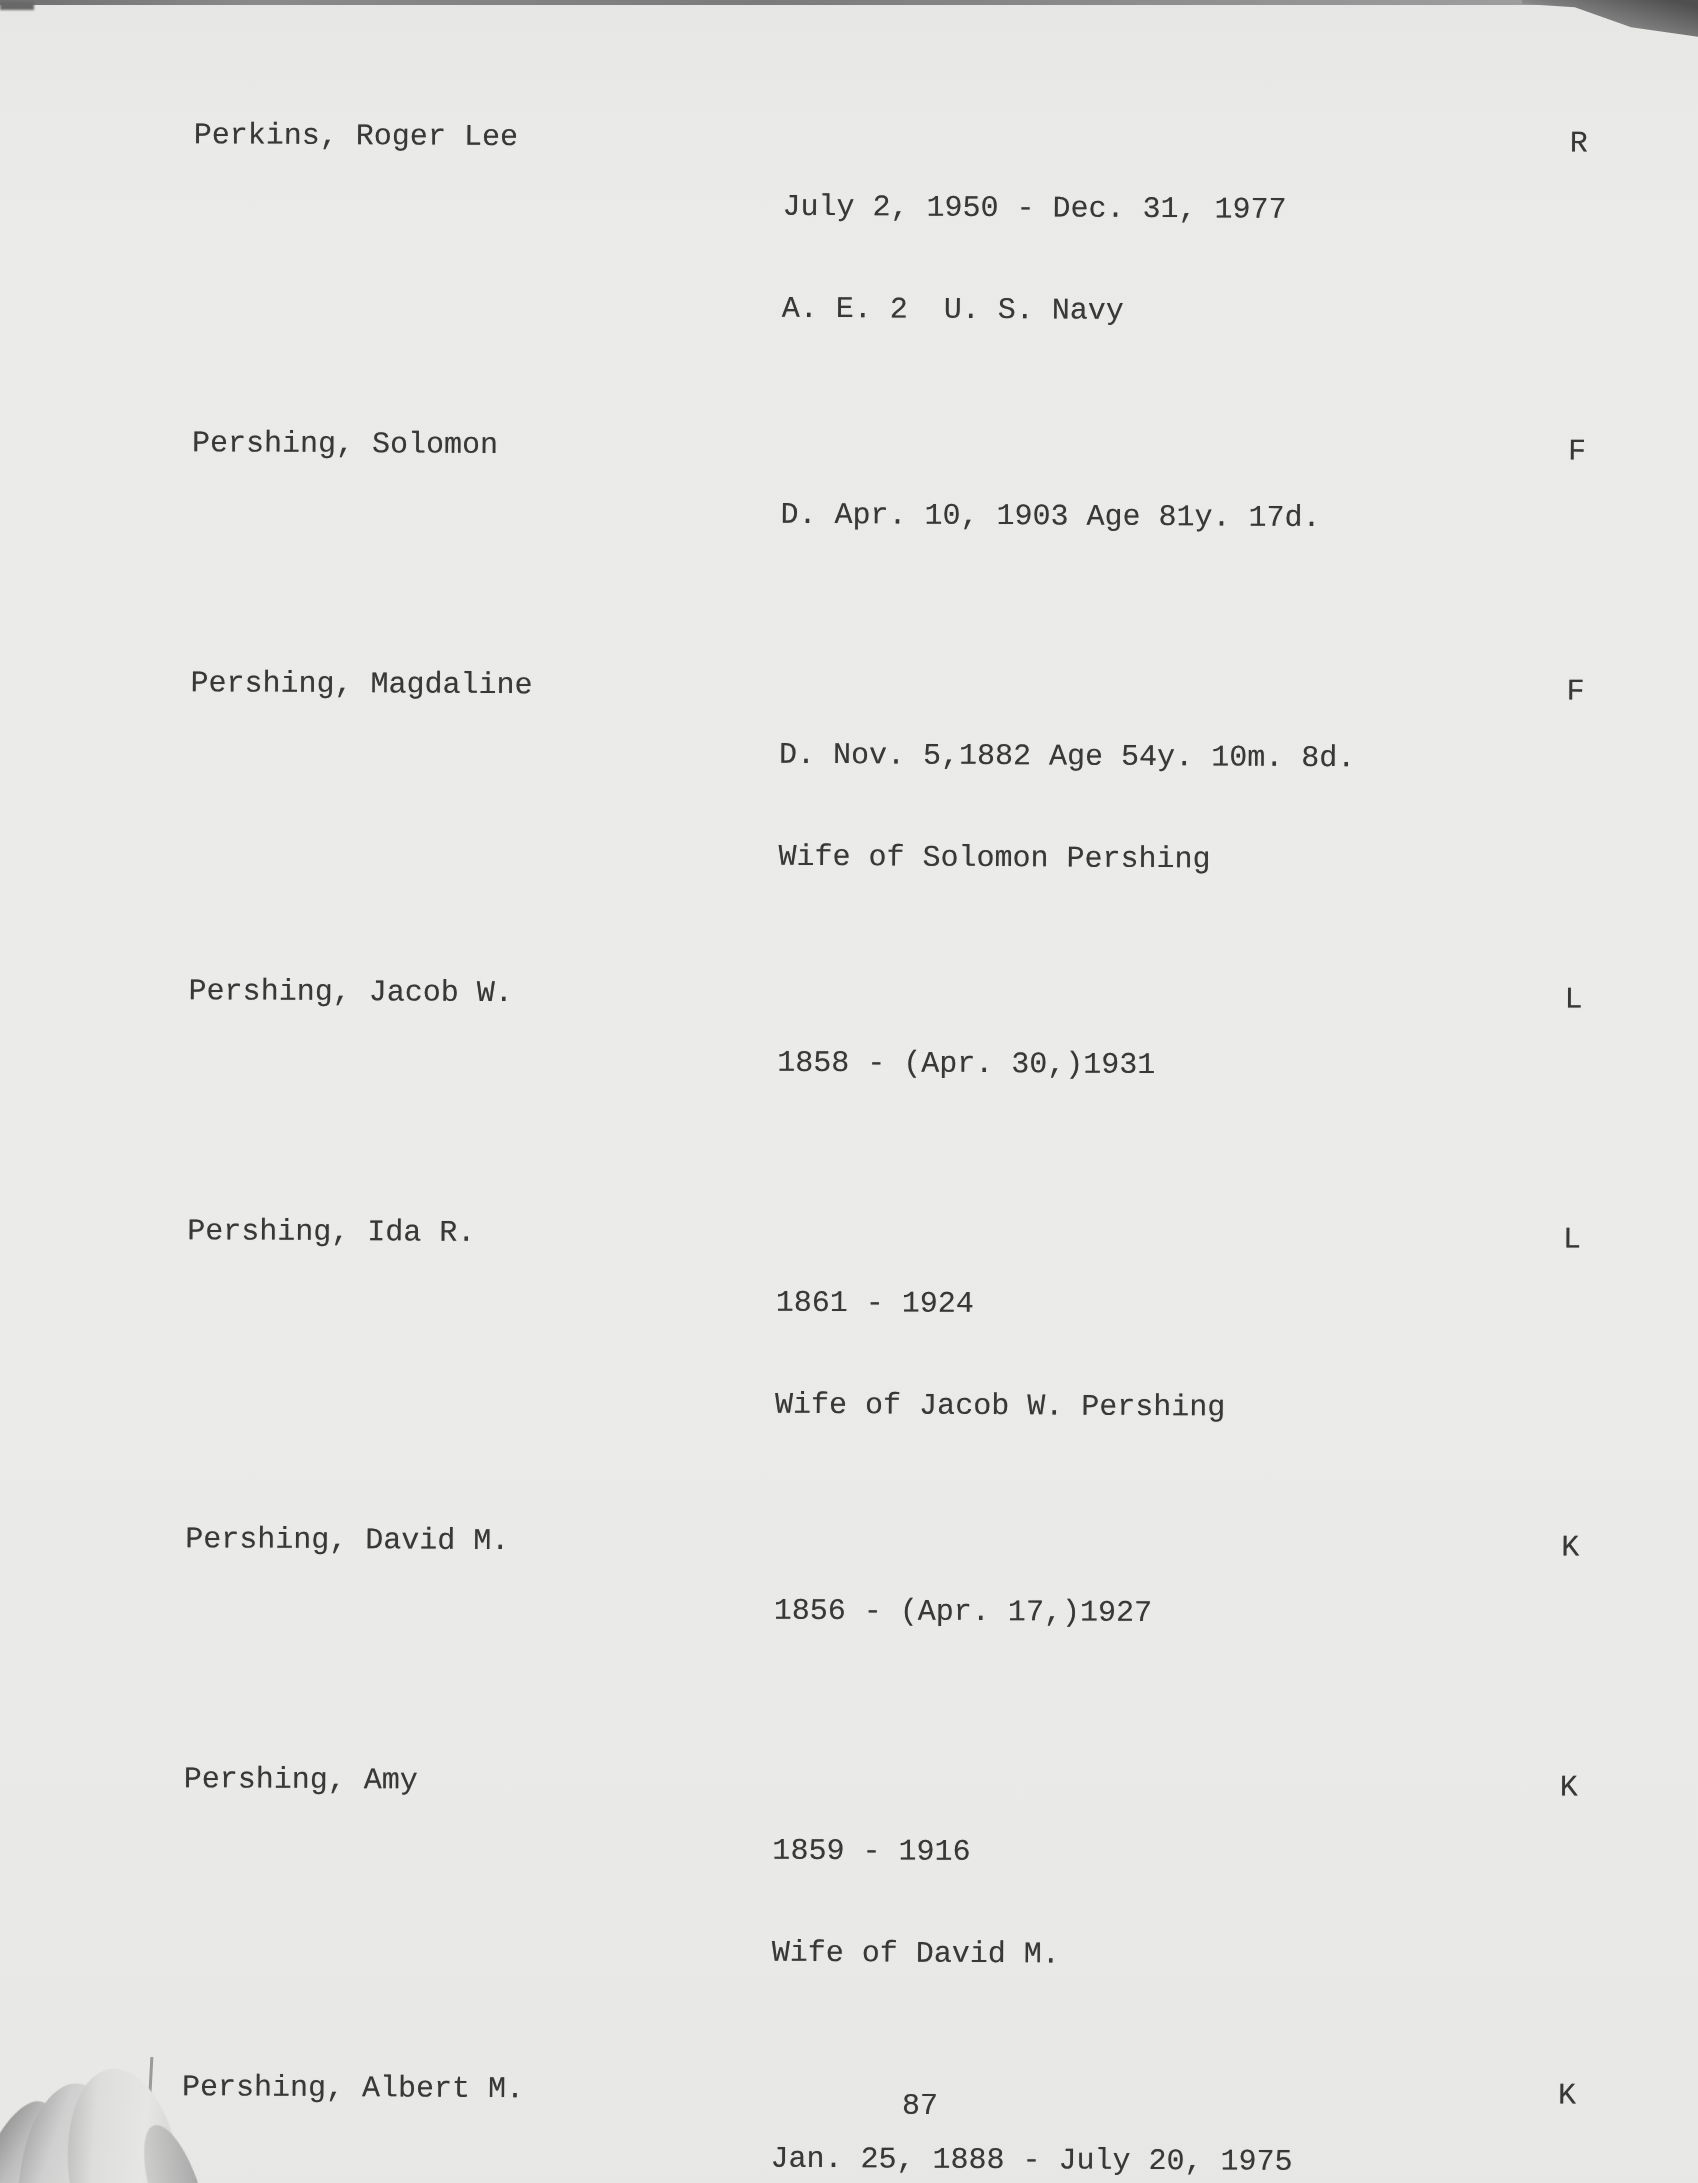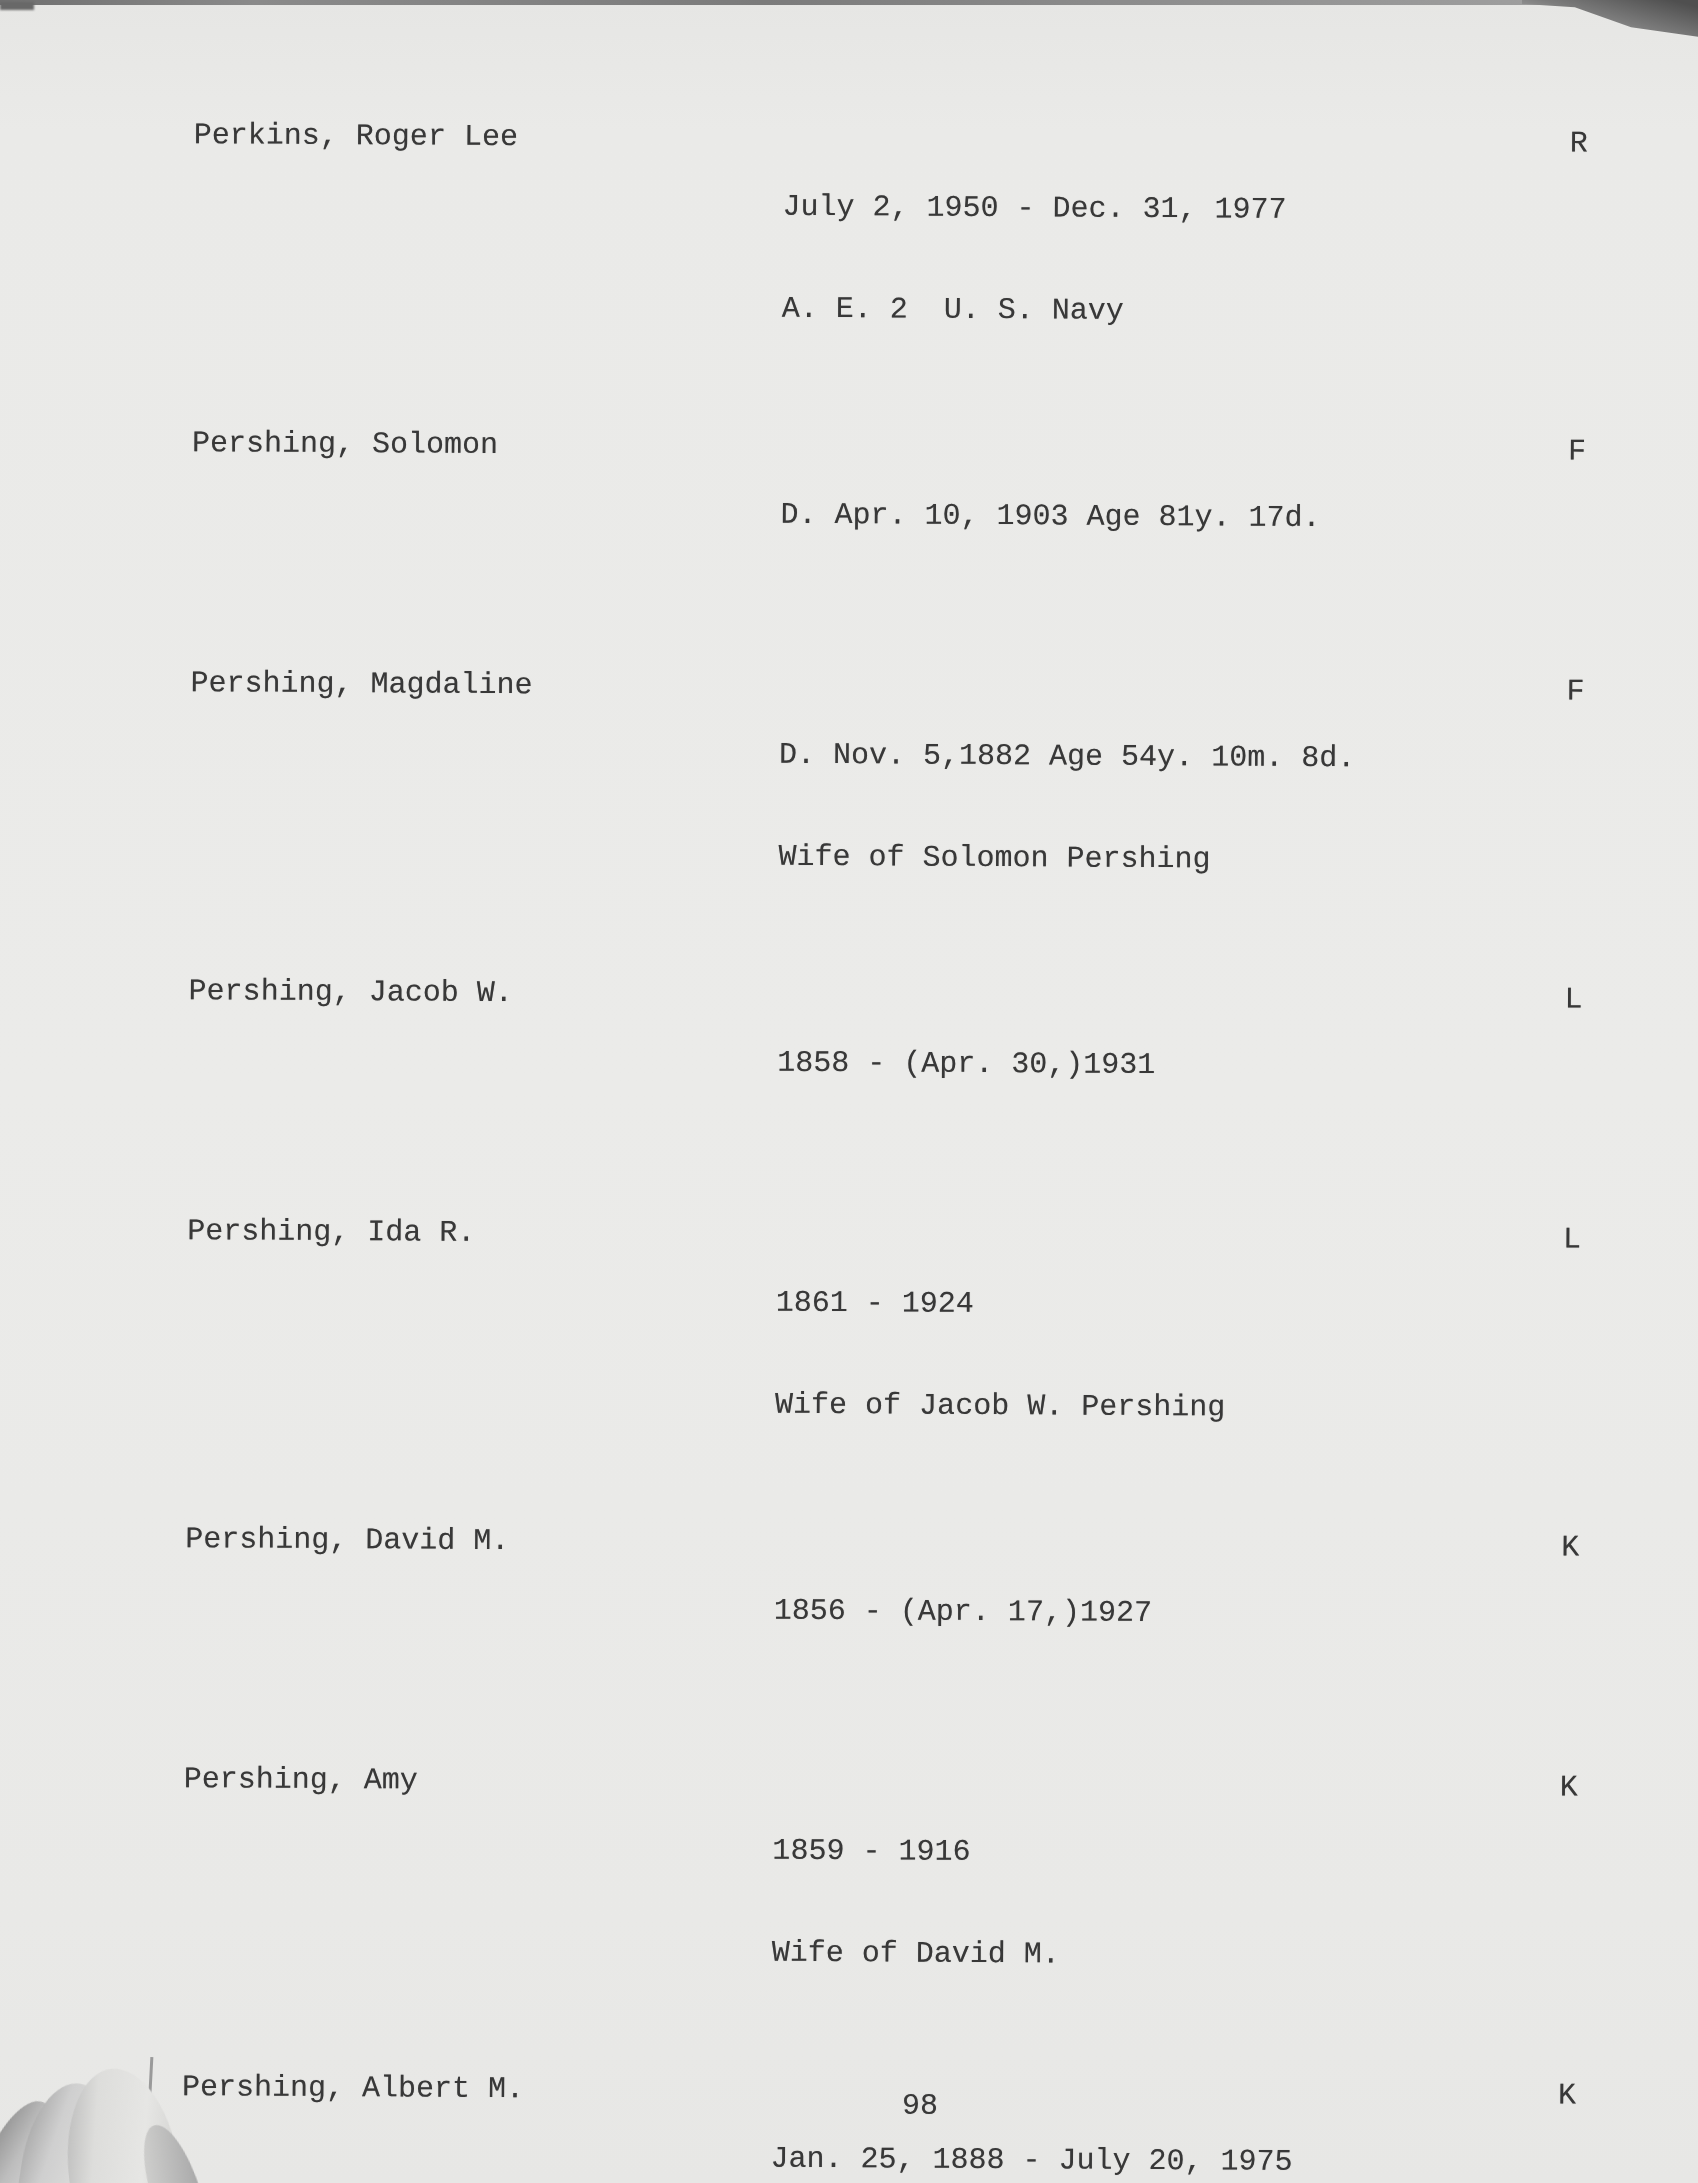"98" div.page-number { text: 98 -> 87 }
